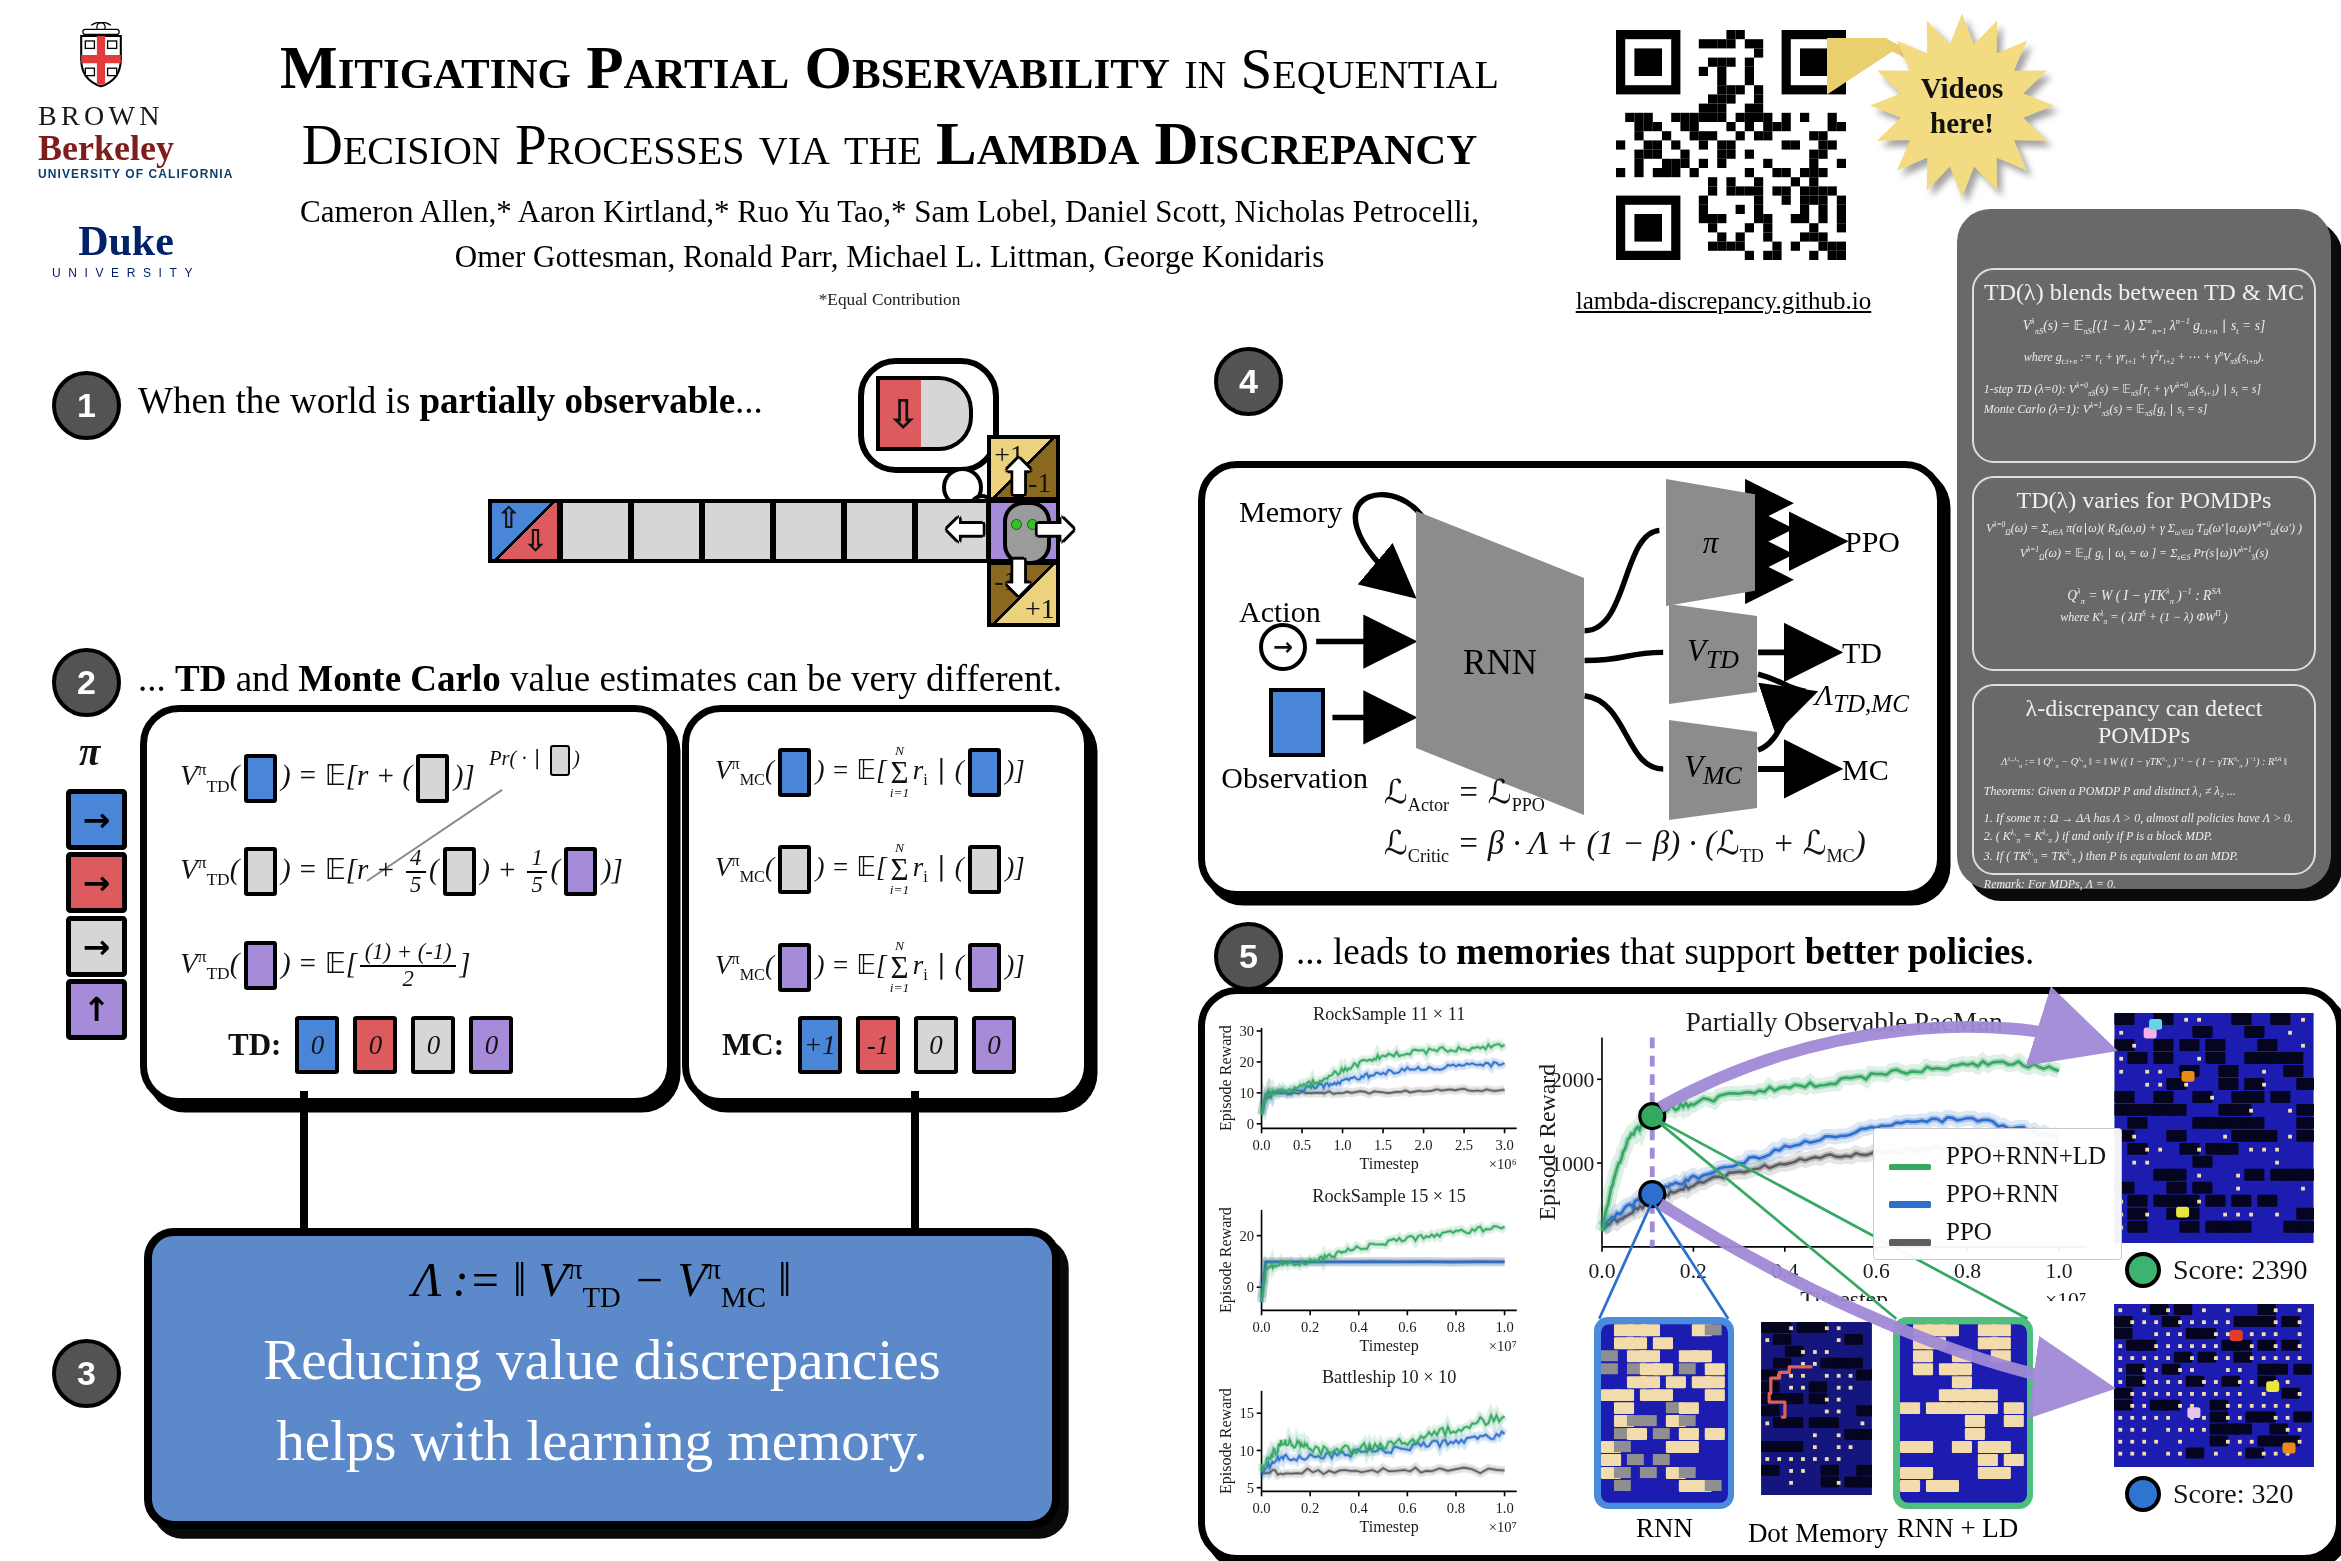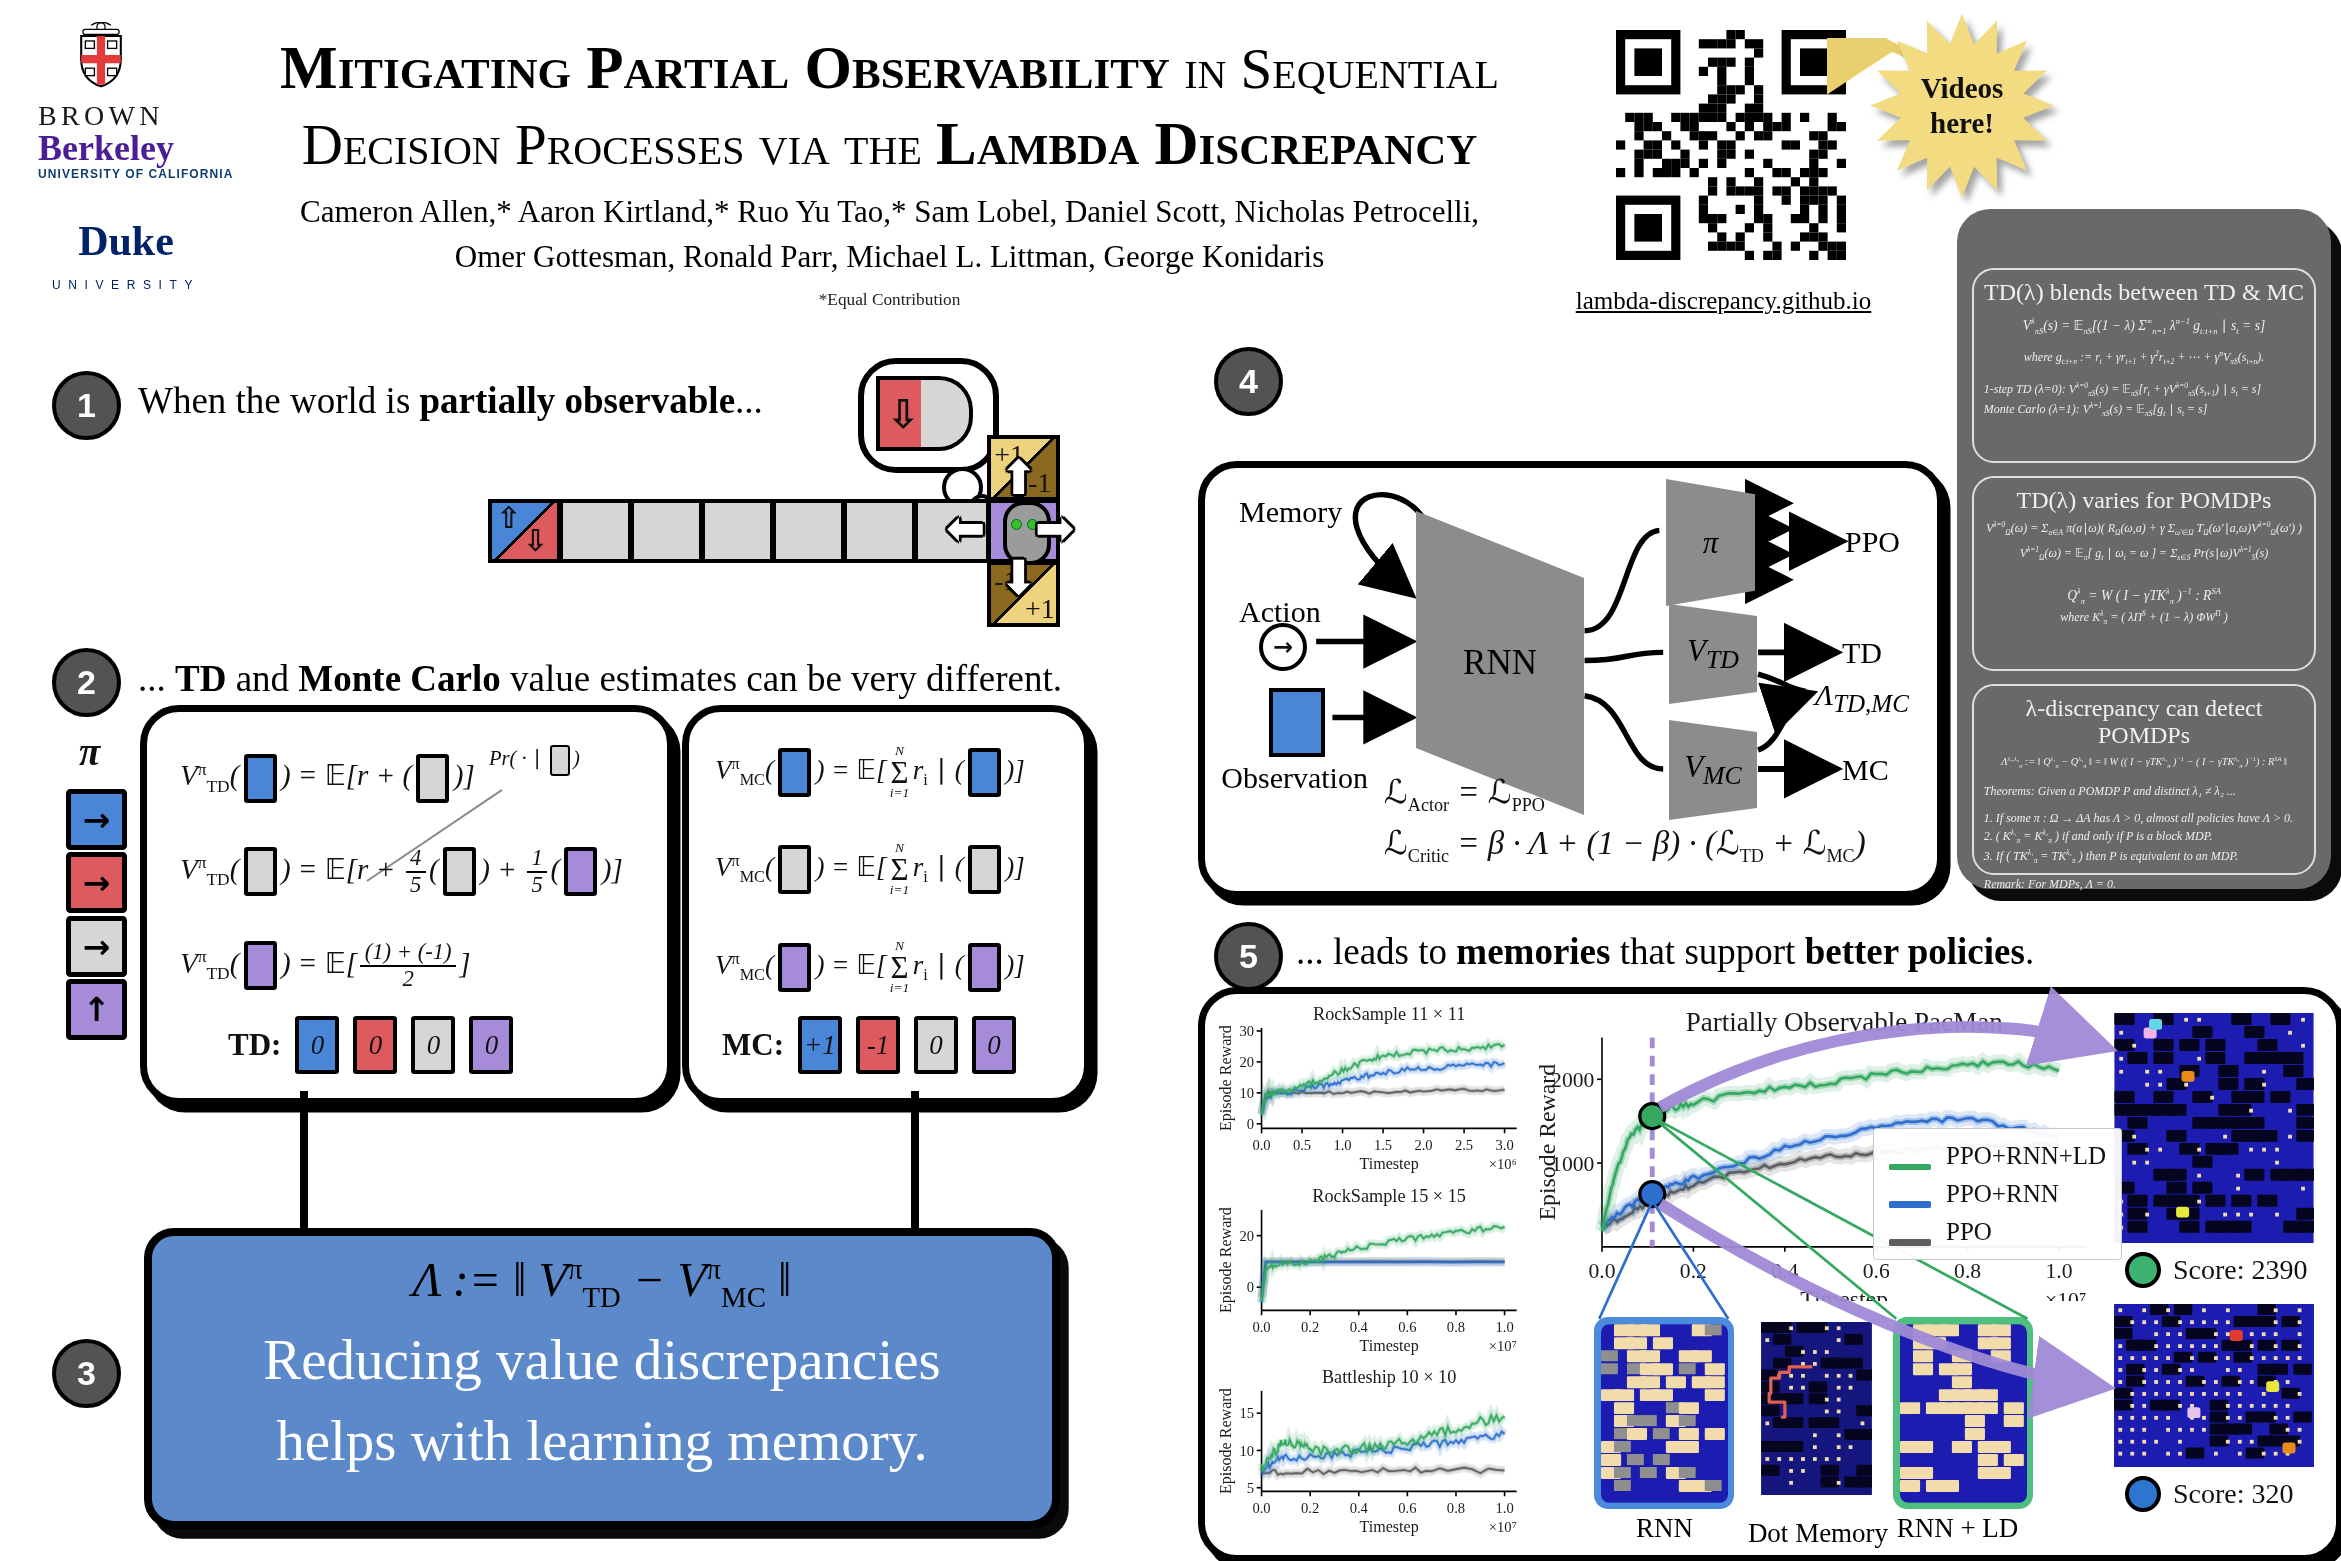"Berkeley" .bk { color: #4c1d95 -> #7f1d1d }
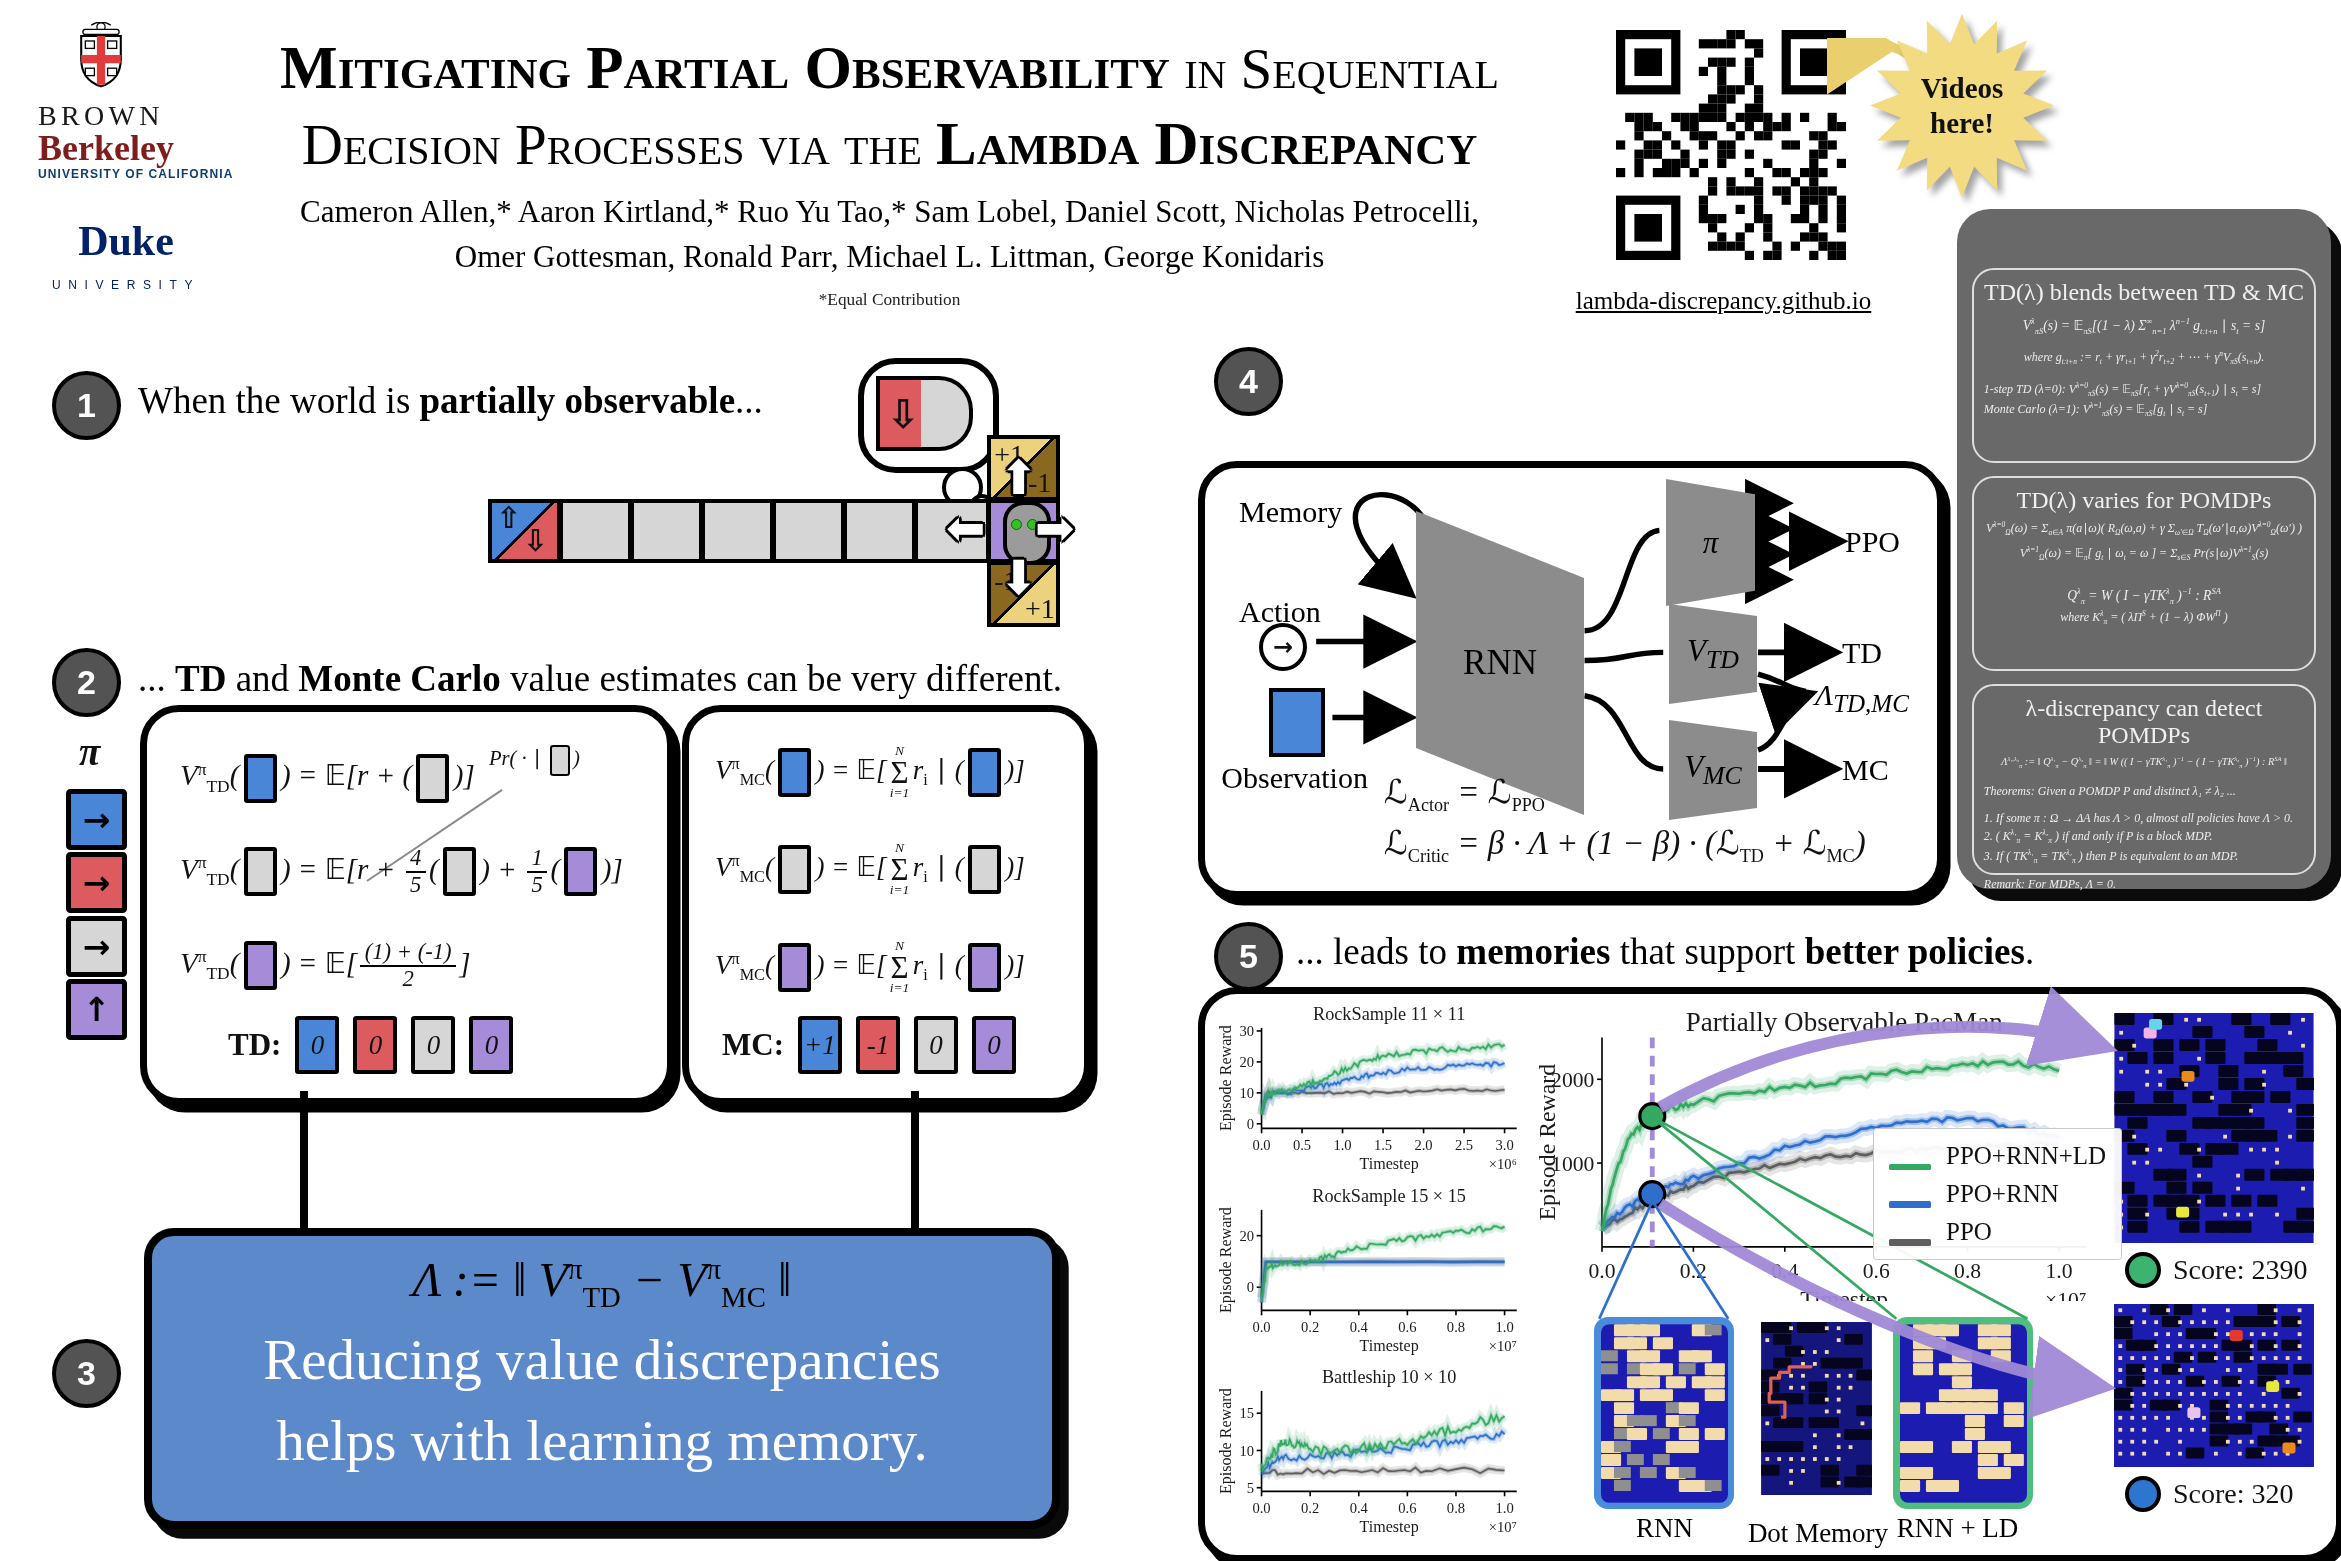"UNIVERSITY" .dk-sub { margin-top: 16px -> 4px }
